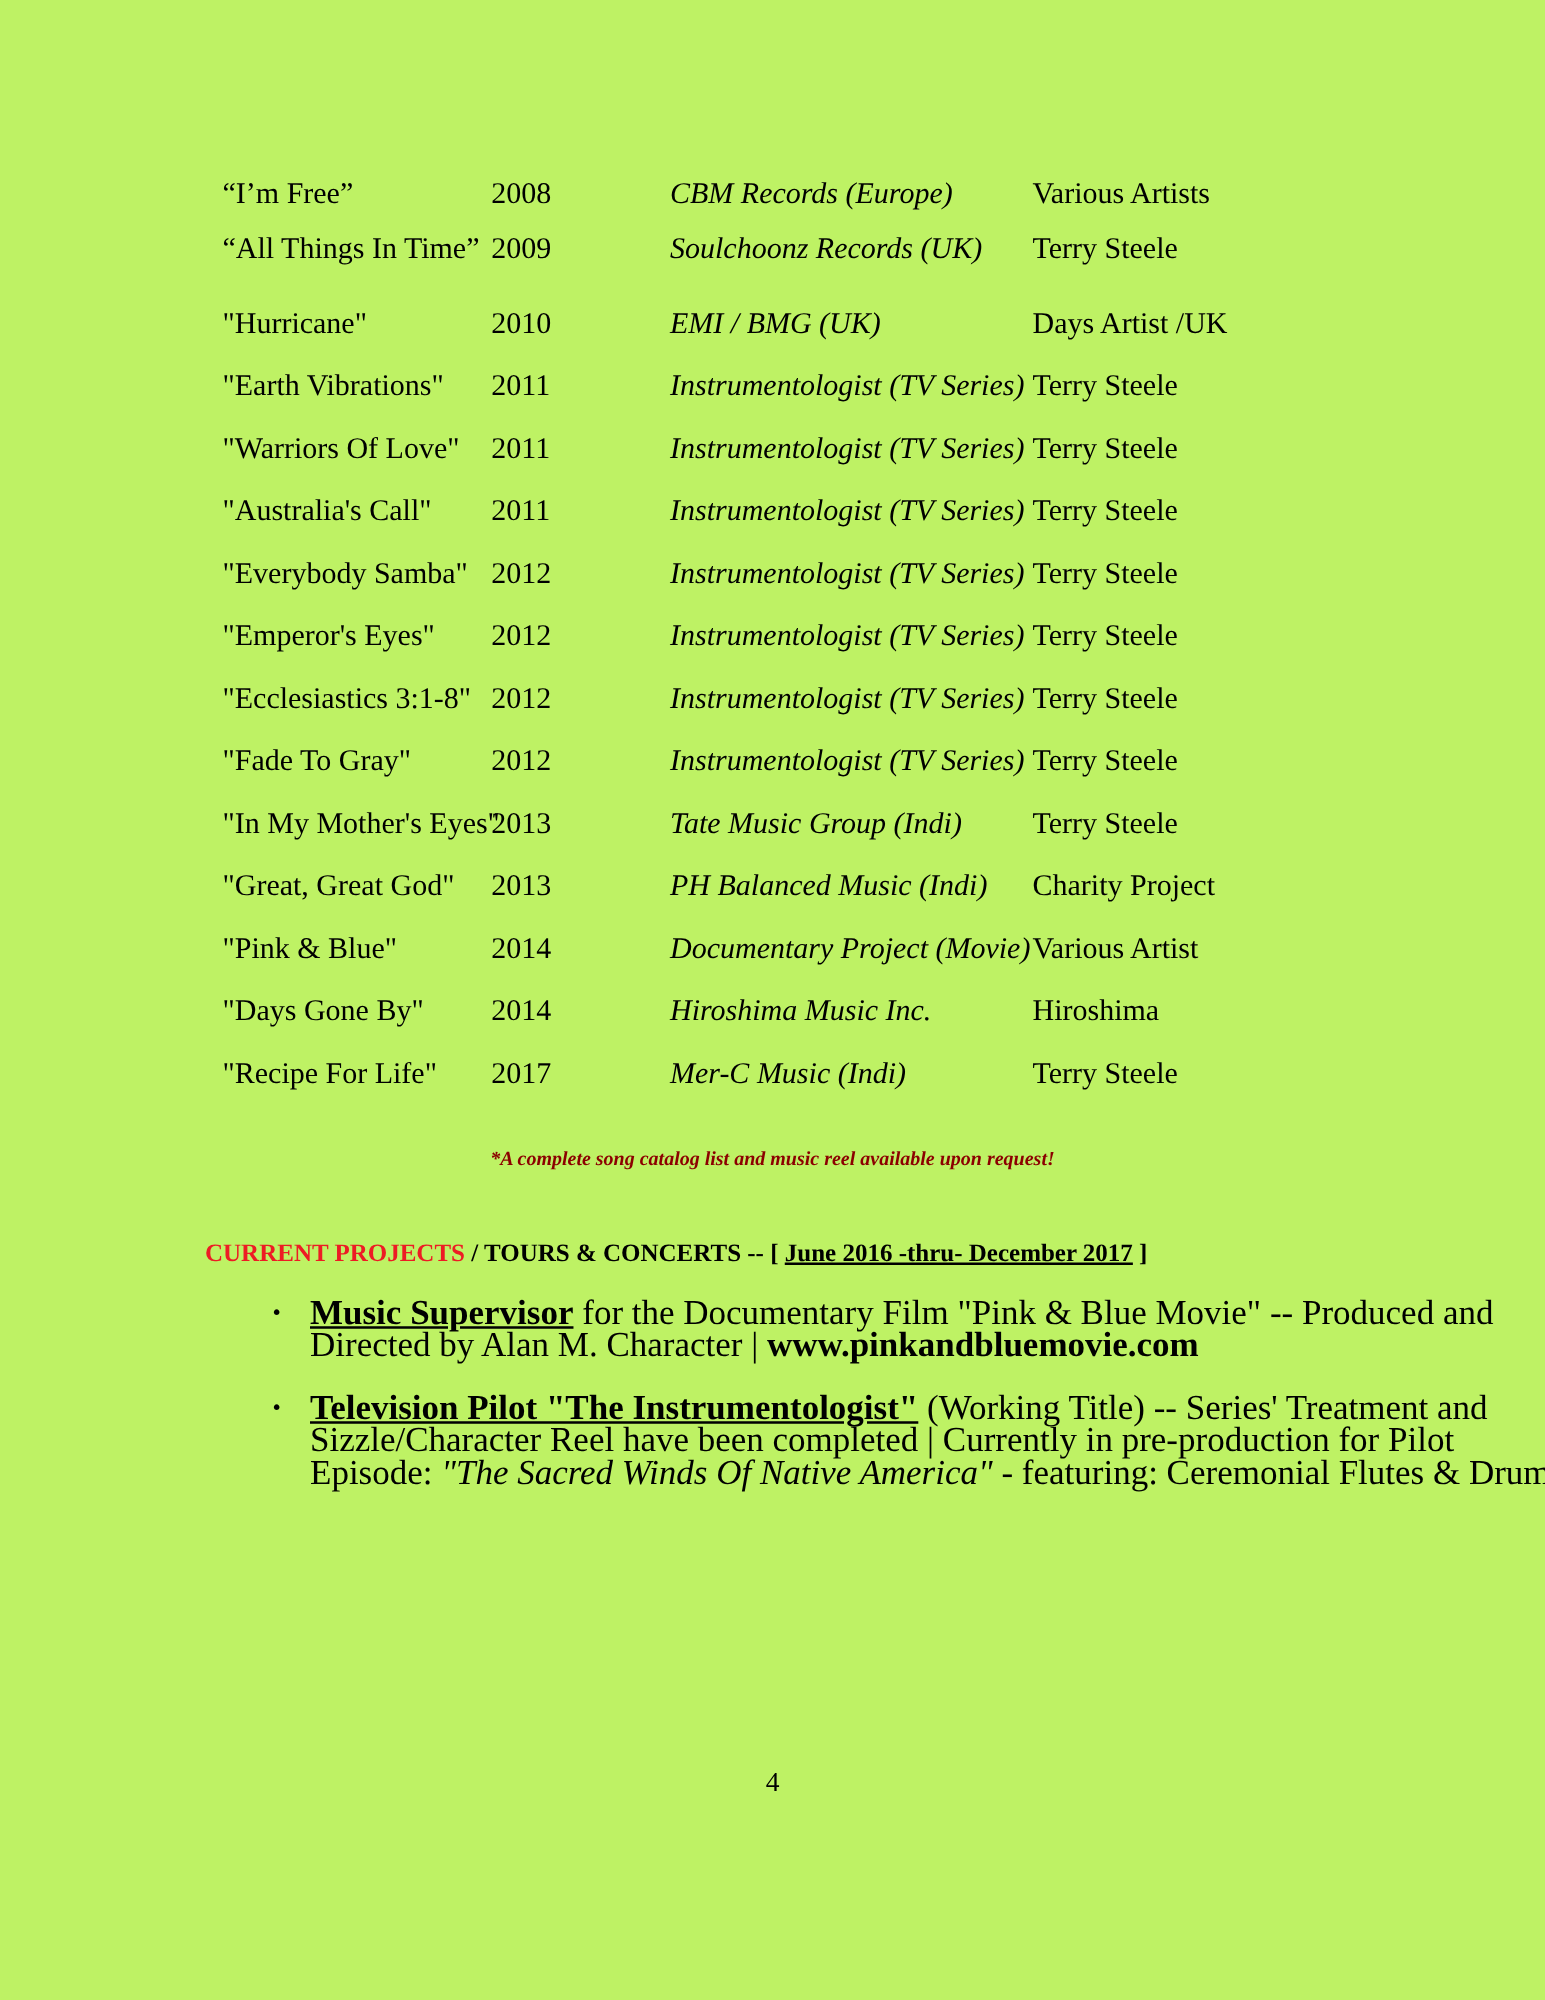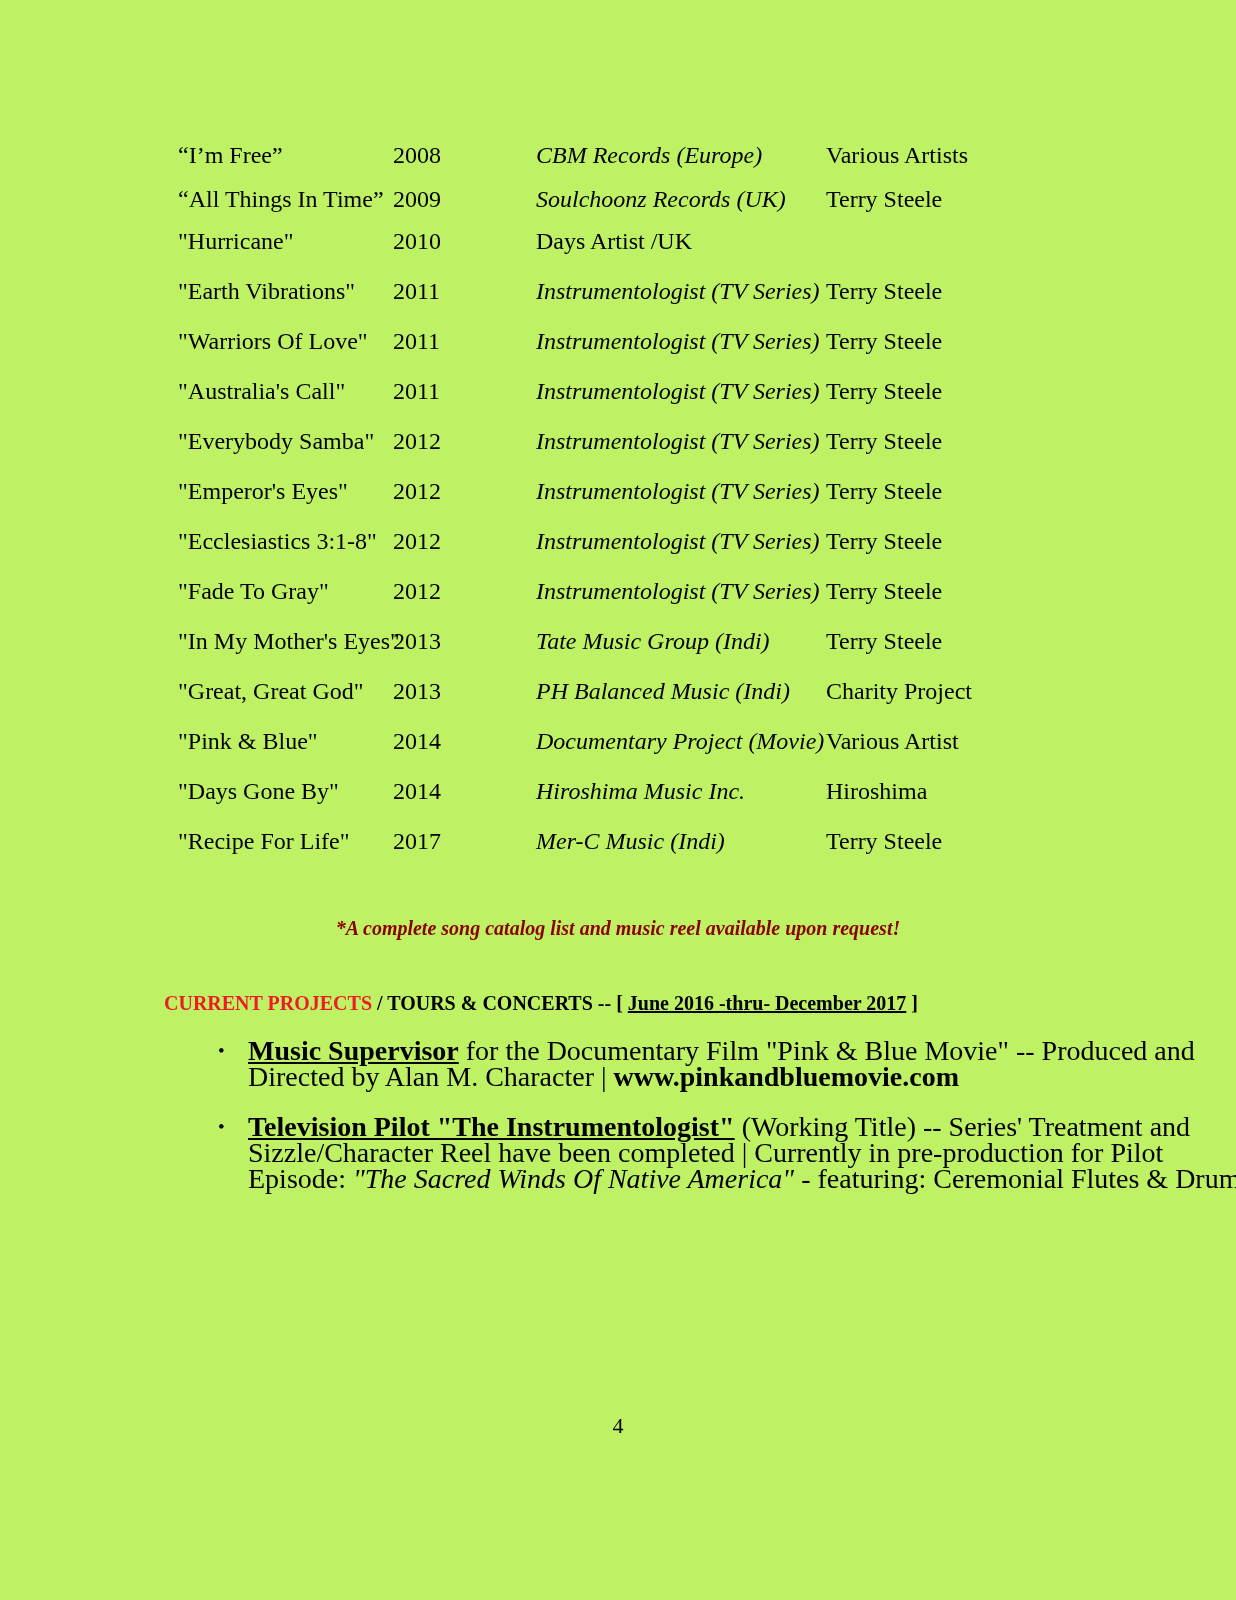"“All Things In Time”" .row:nth-child(2) { margin-bottom: 12px -> 30px }
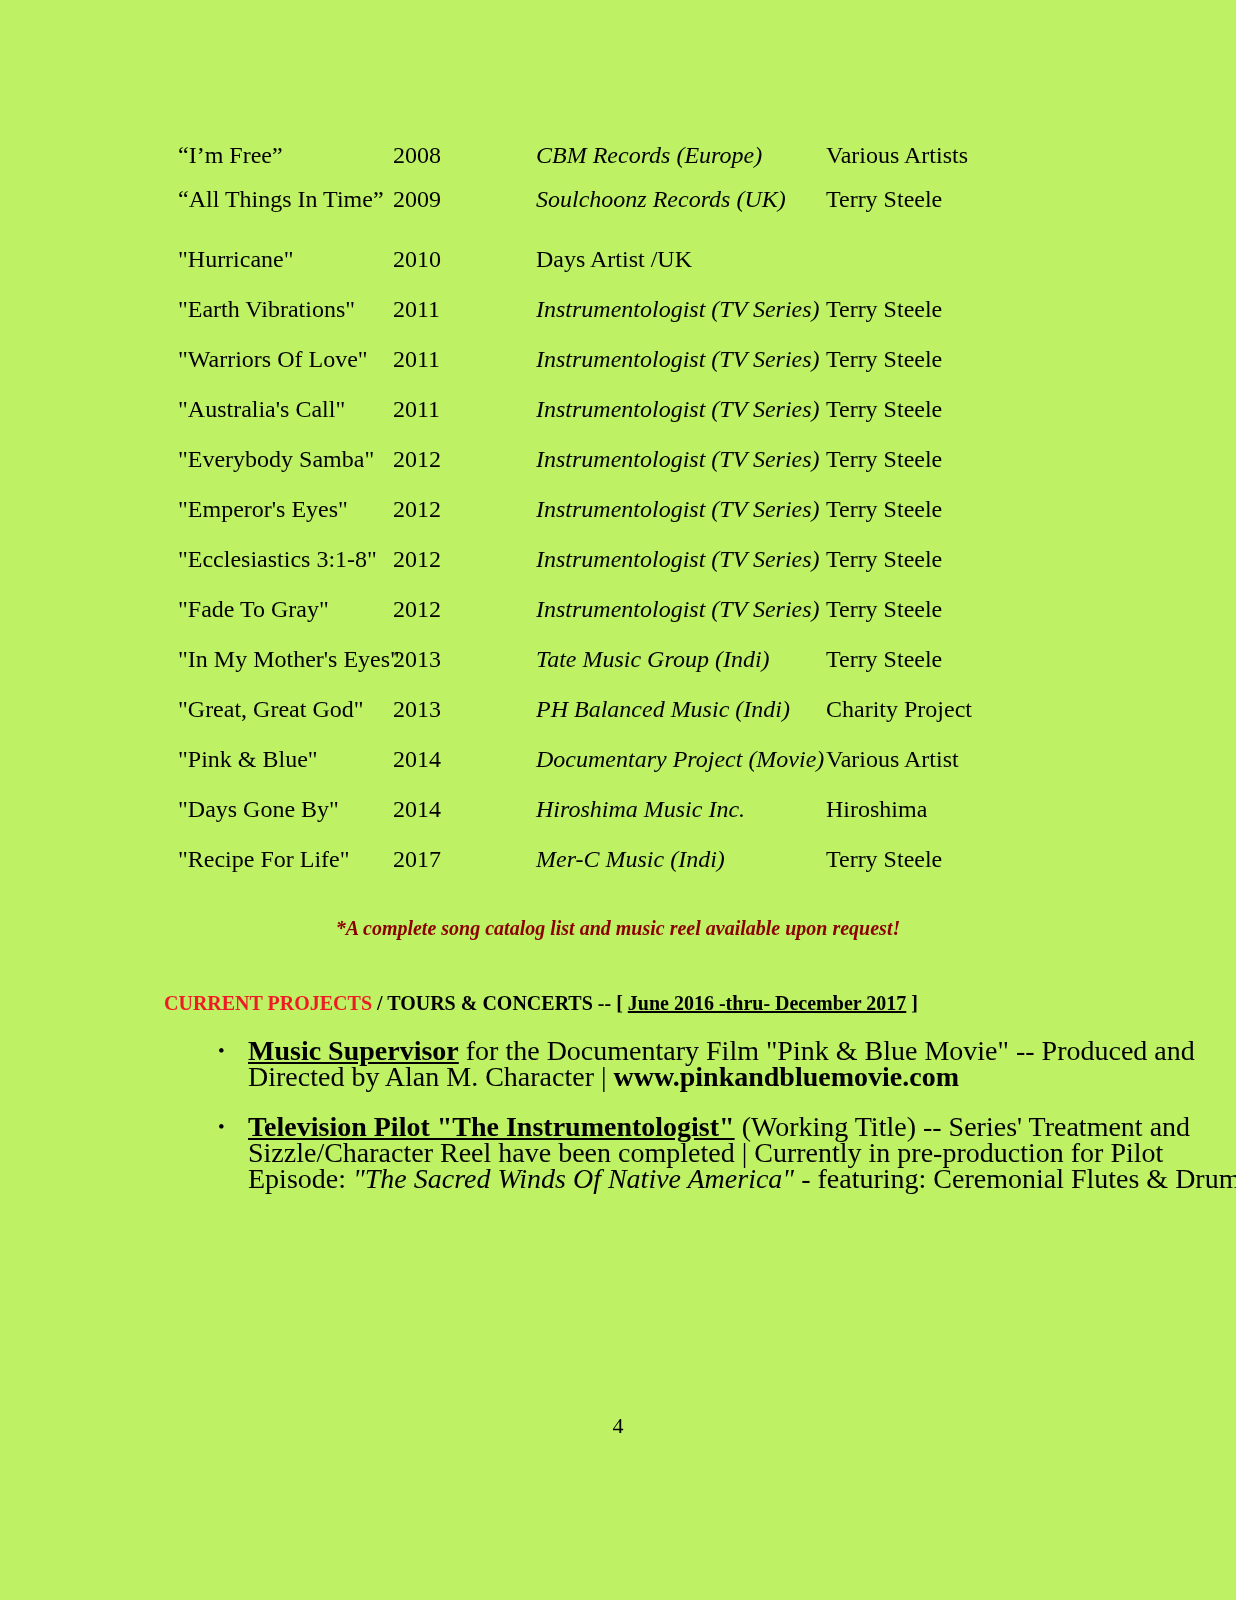"EMI / BMG (UK)" div.cell { html: none -> <div>EMI / BMG (UK)</div> }
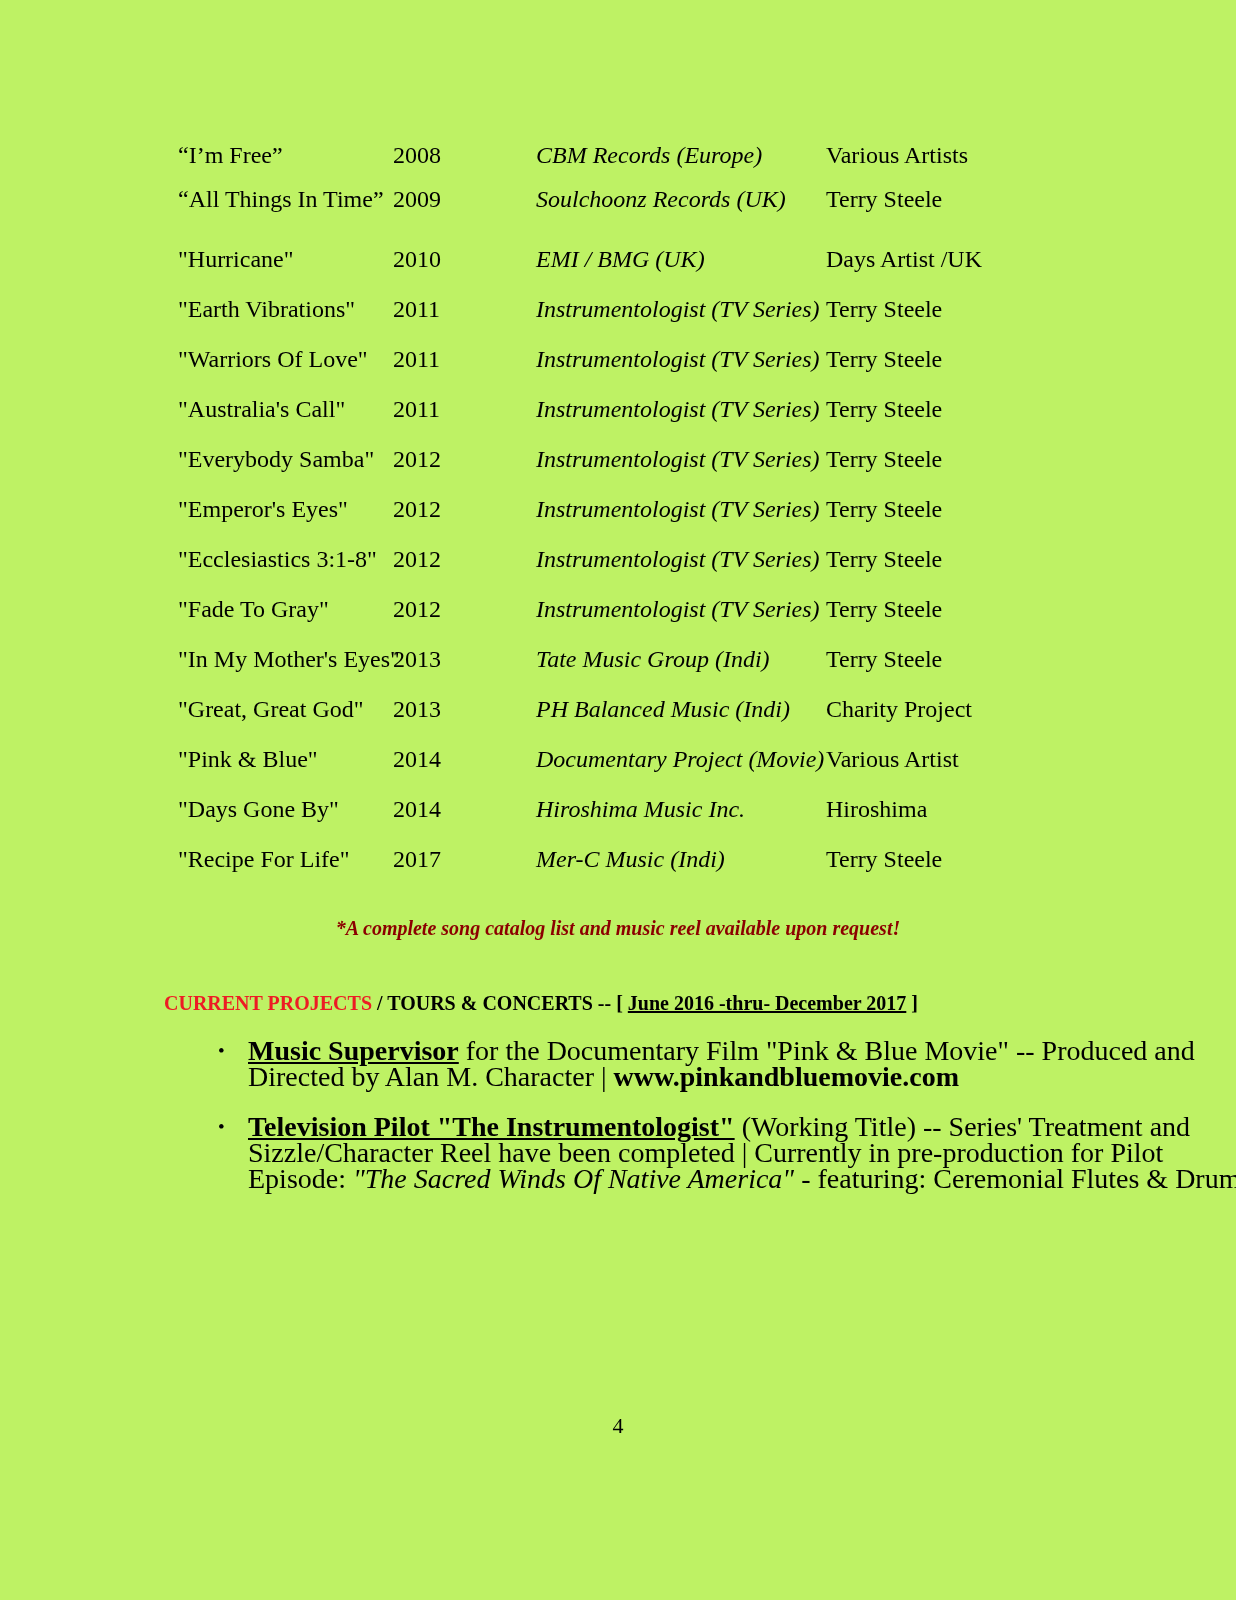"*A complete song catalog list" .note { font-size: 20px -> 16px }
